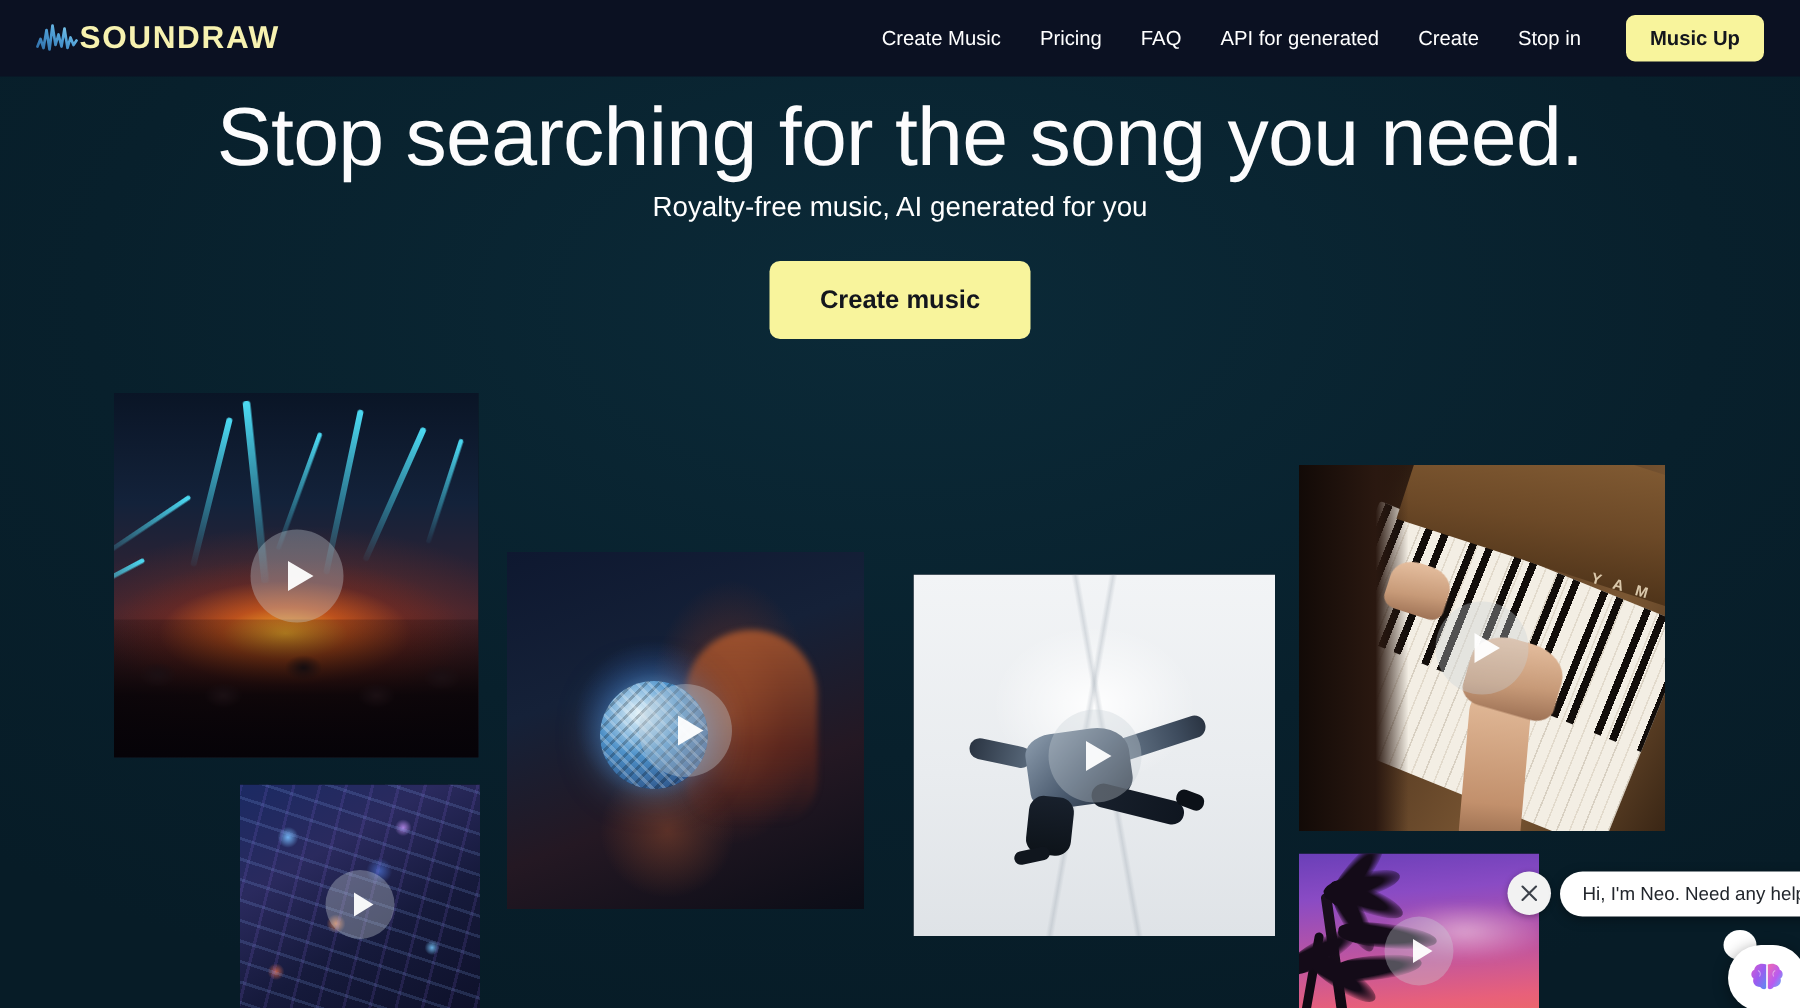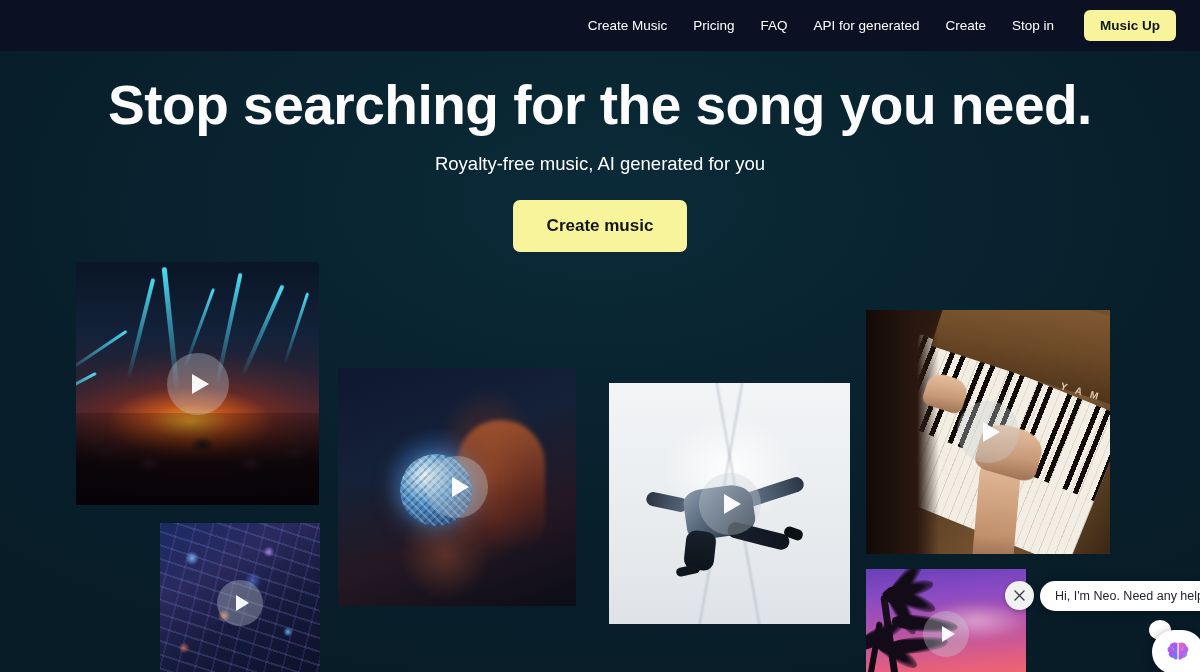"SOUNDRAW" div.logo { html: none -> <div> <svg> <defs> <linearGradient> <stop></stop> <stop></stop> <stop></stop> </linearGradient> </defs> <path></path> </svg> <span>SOUNDRAW</span> </div> }
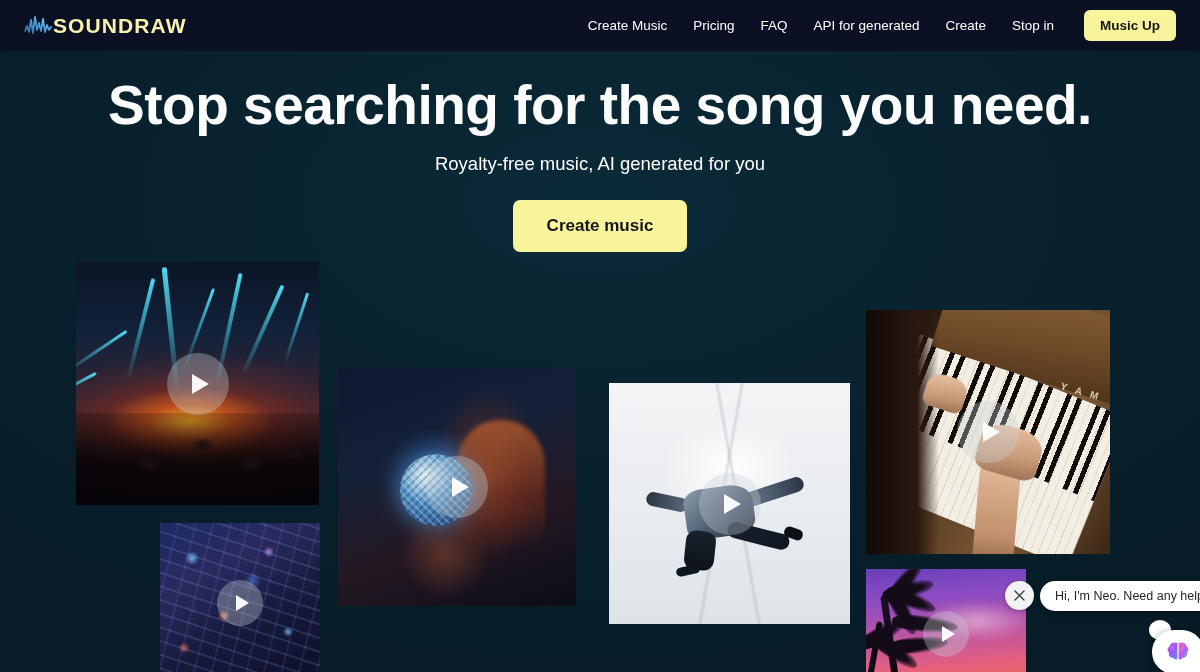"Stop searching for the song" .headline { font-weight: bold -> normal; margin-top: 26px -> 12px }
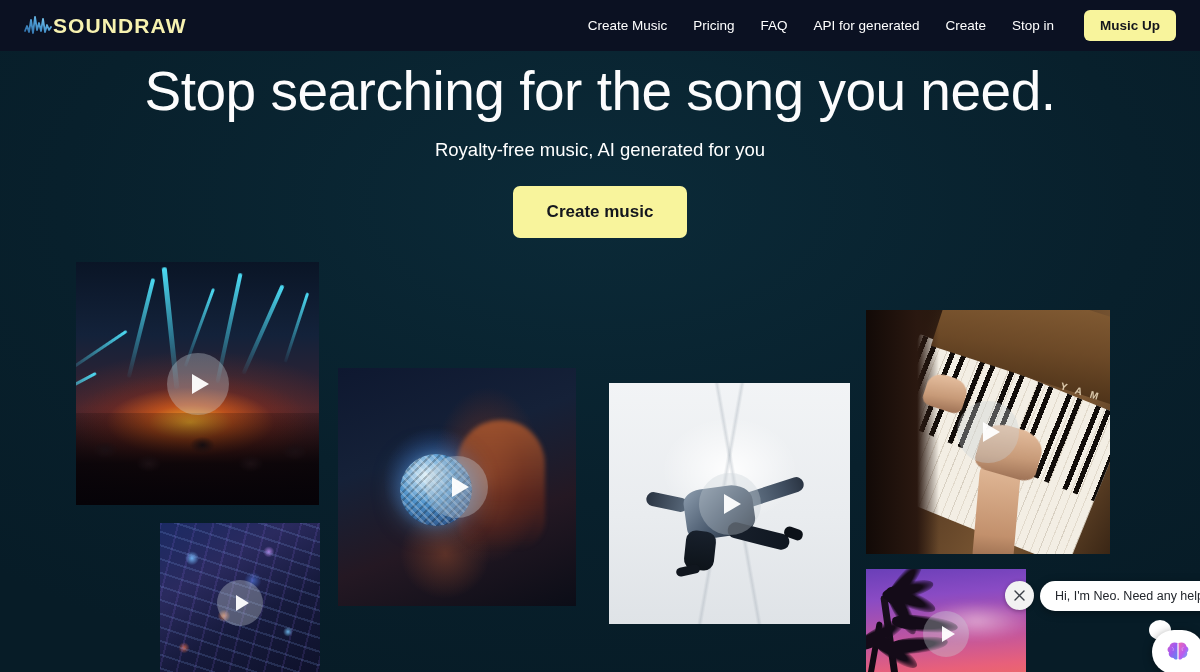"Royalty-free music, AI generated for" .subtitle { margin-top: 20px -> 8px }
